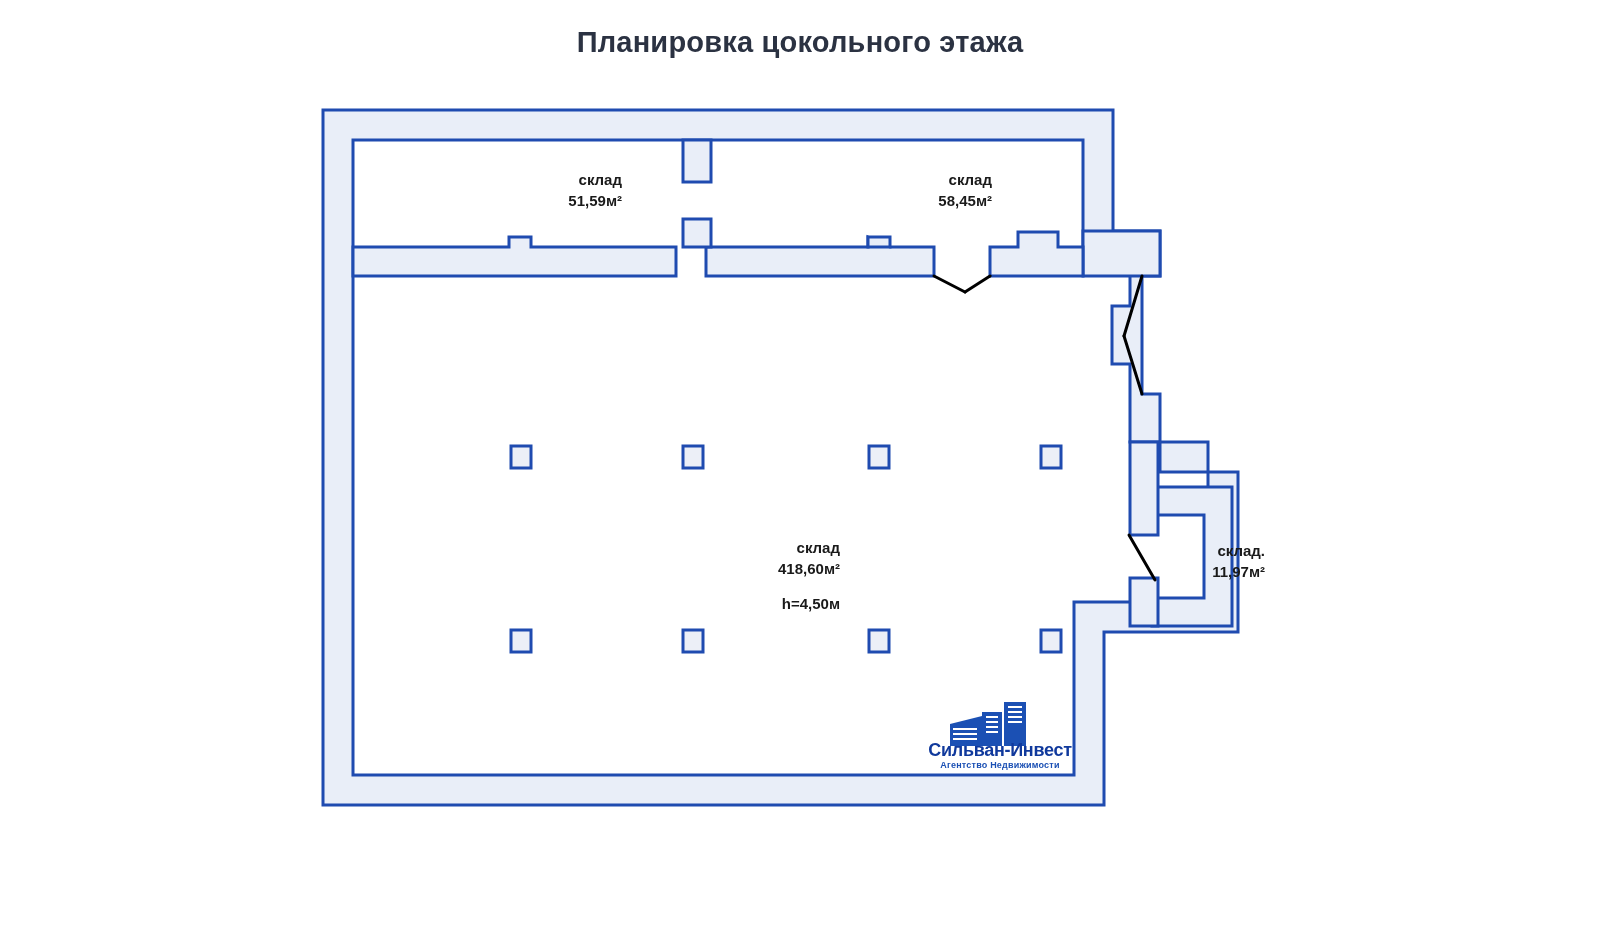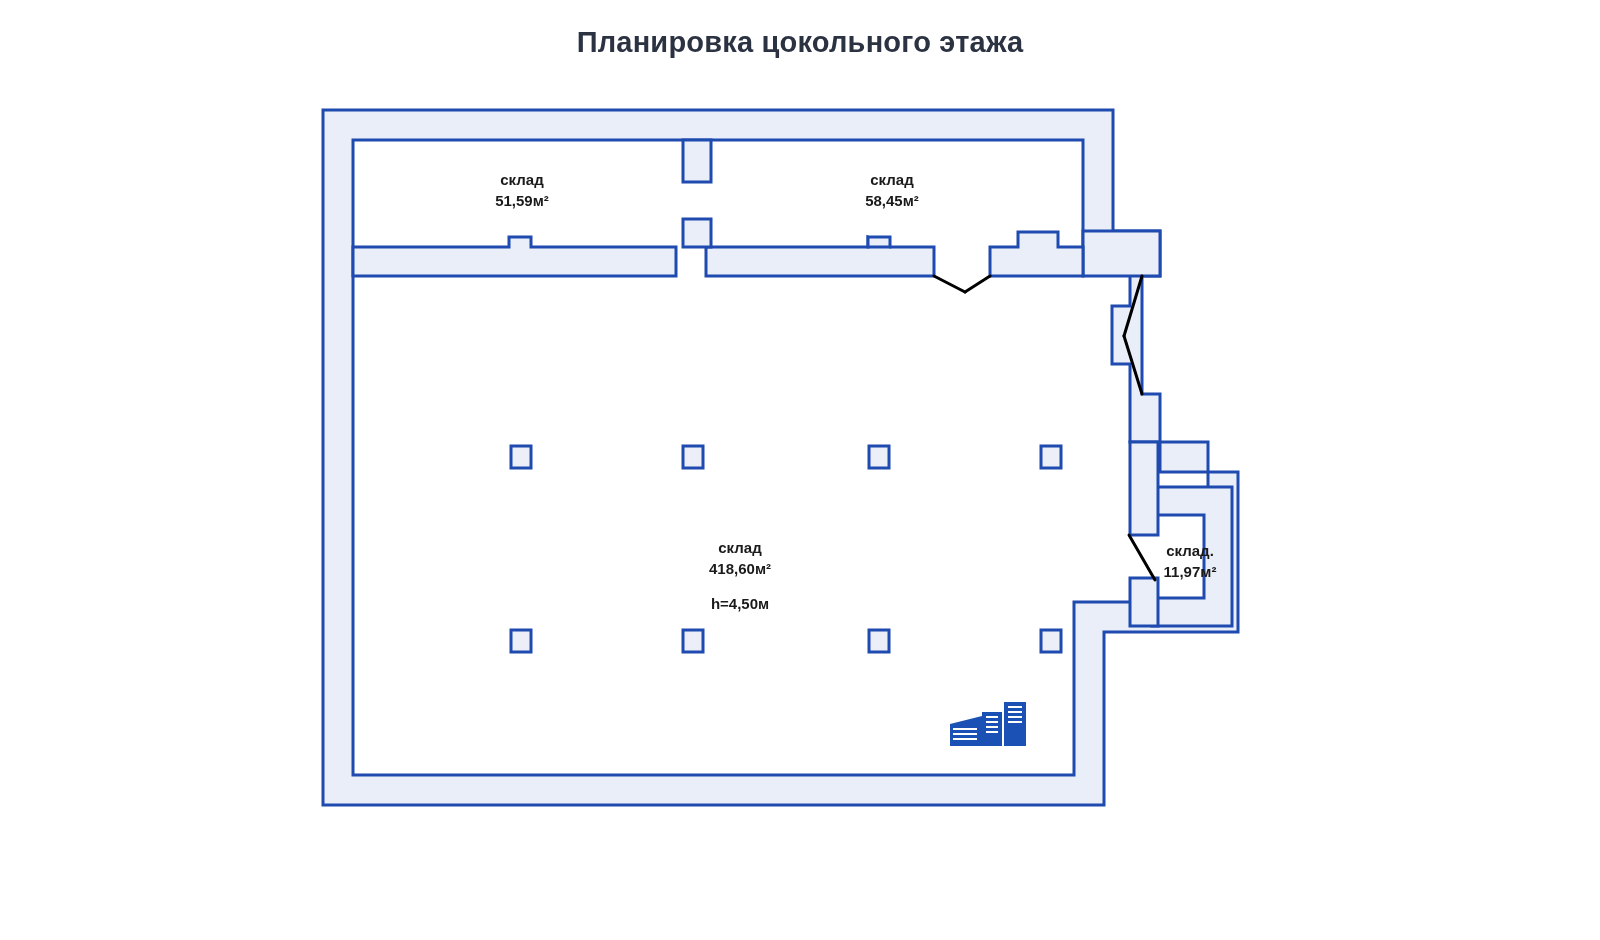"склад" .room-label { text-align: center -> right }
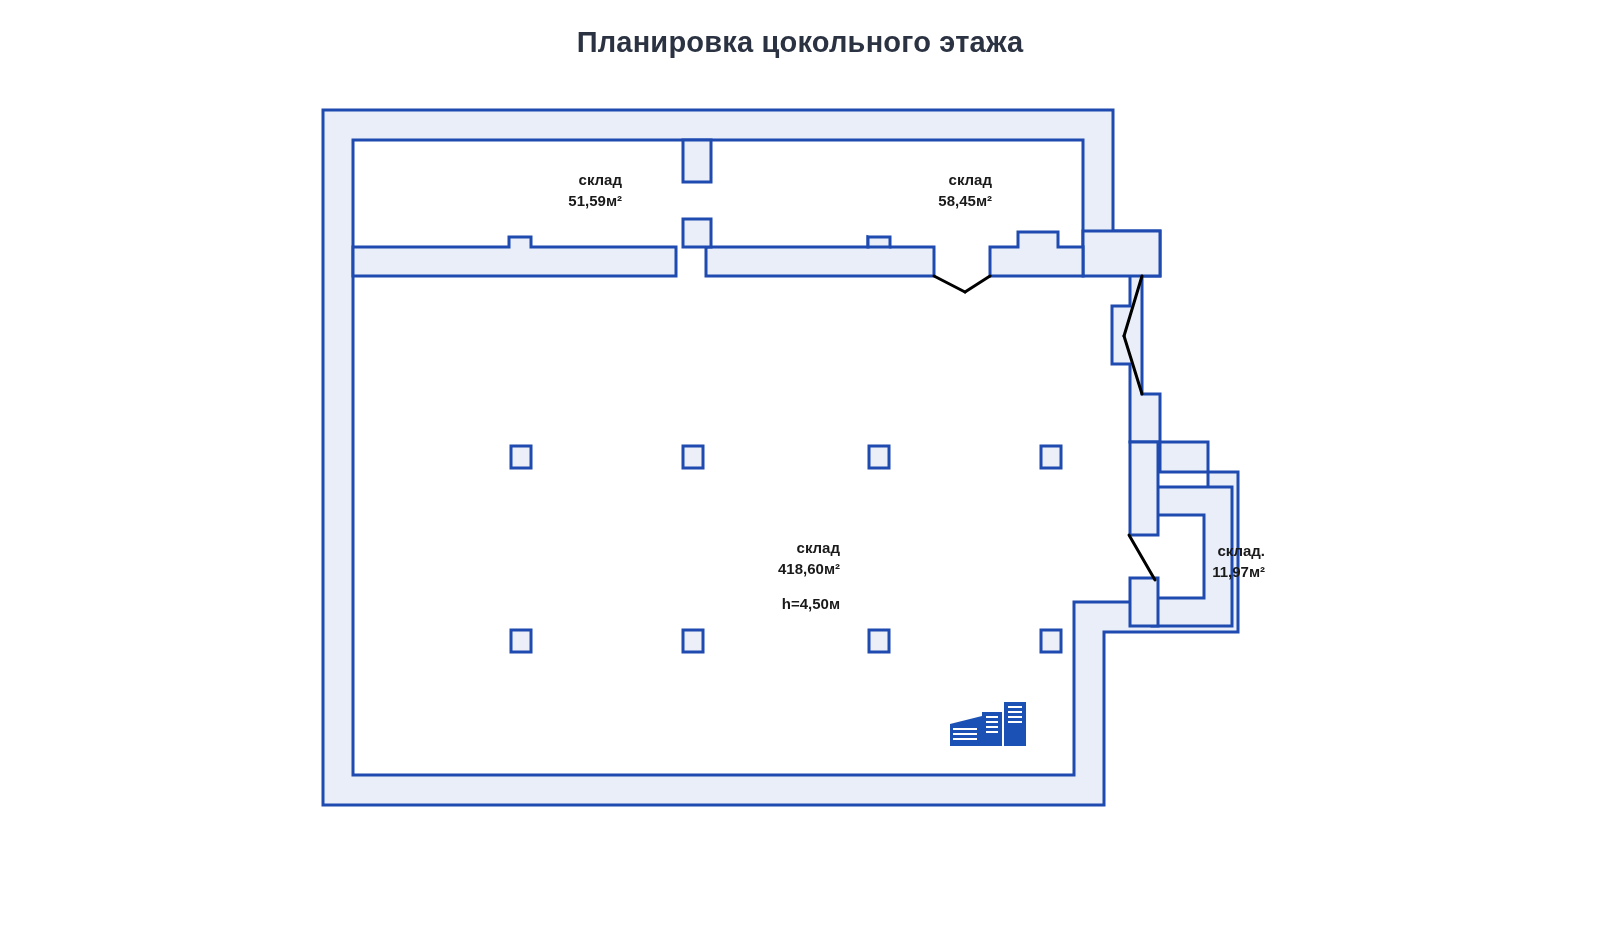"Сильван-Инвест" div.logo-block { html: none -> <div> <div>Сильван-Инвест</div> <div>Агентство Недвижимости</div> </div> }
